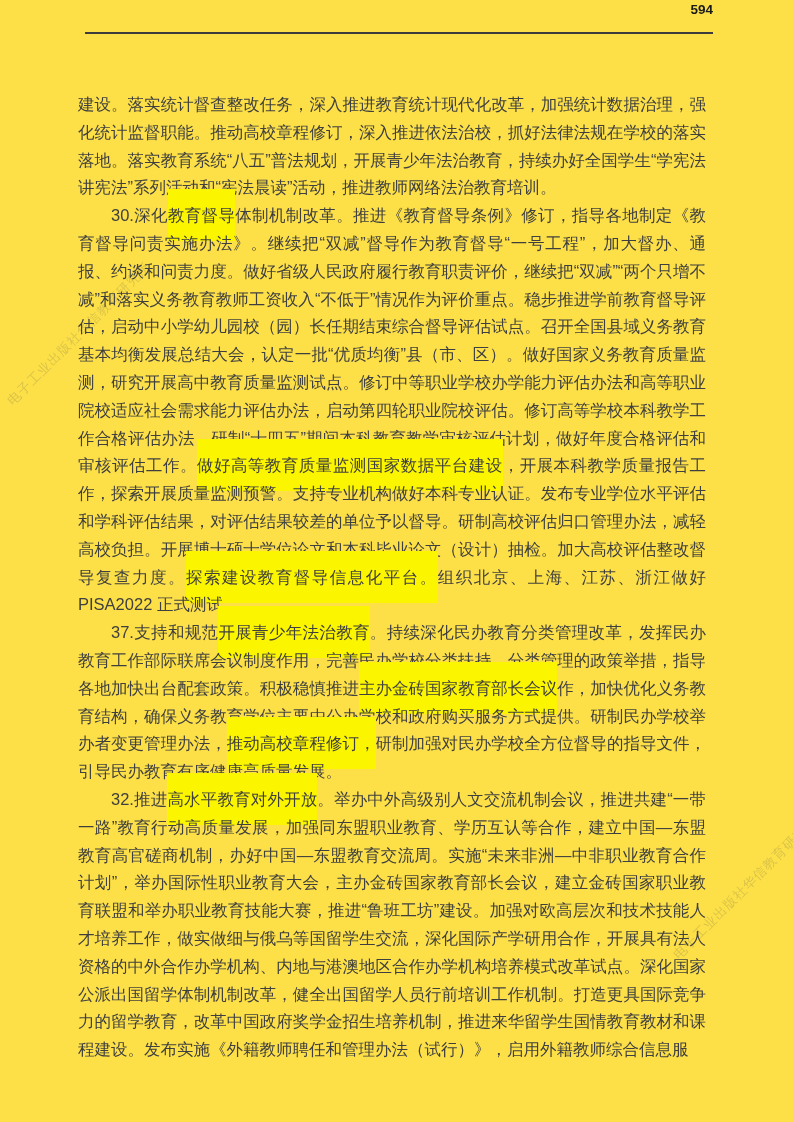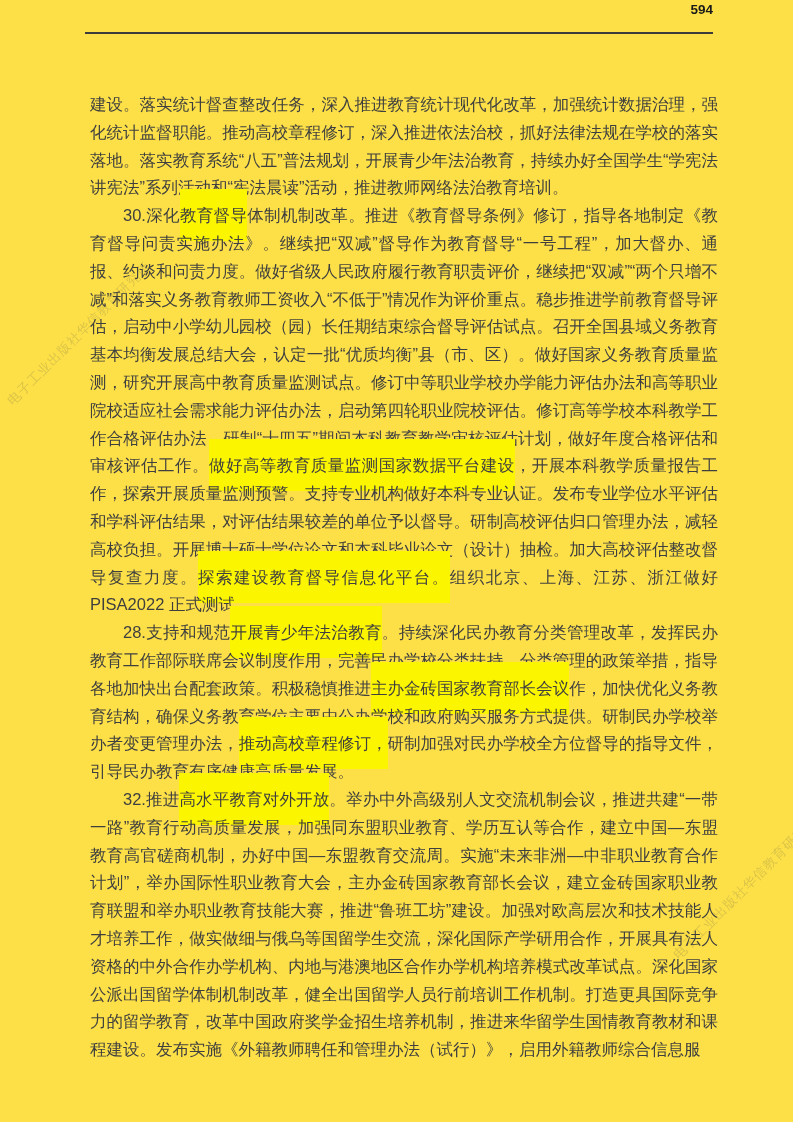"建设。落实统计督查整改任务，深入推进教育统计现代化改革，加强统计数据治理，强化统" .doc-body { left: 90px -> 78px }
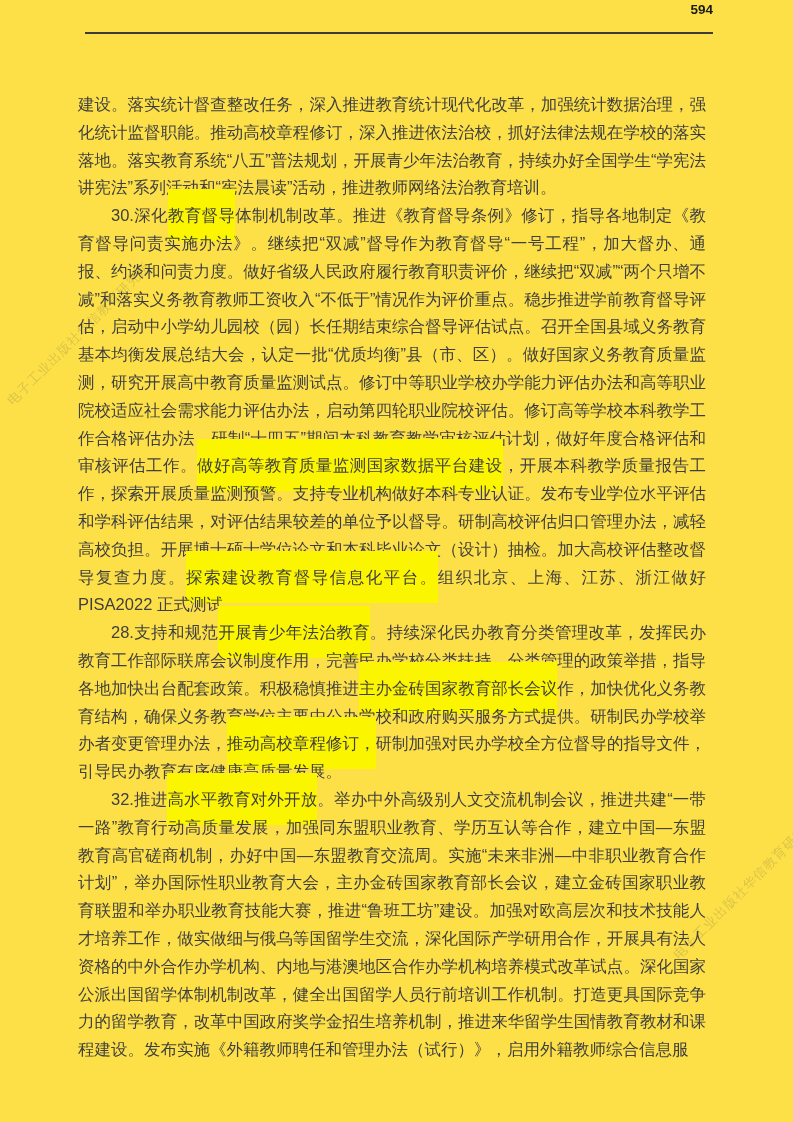"28.支持和规范" span { text: 28 -> 37 }
